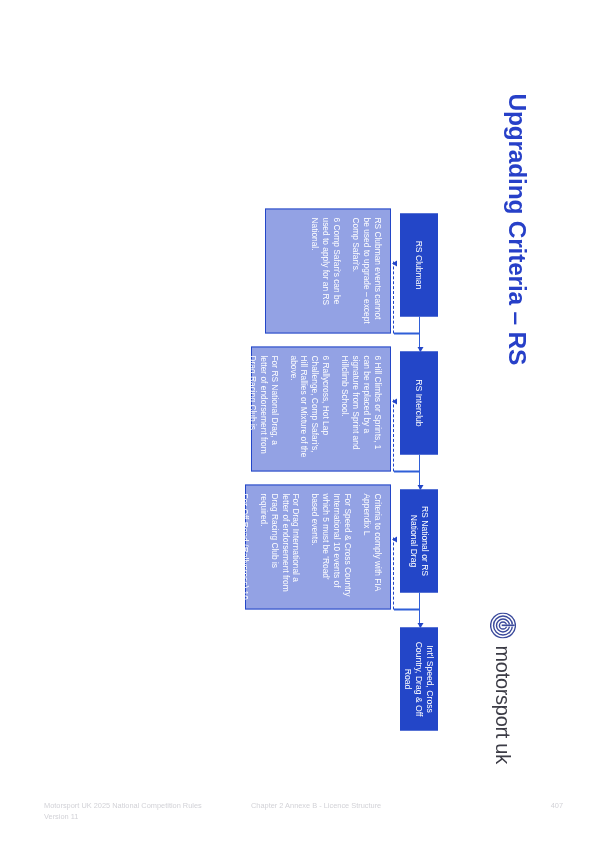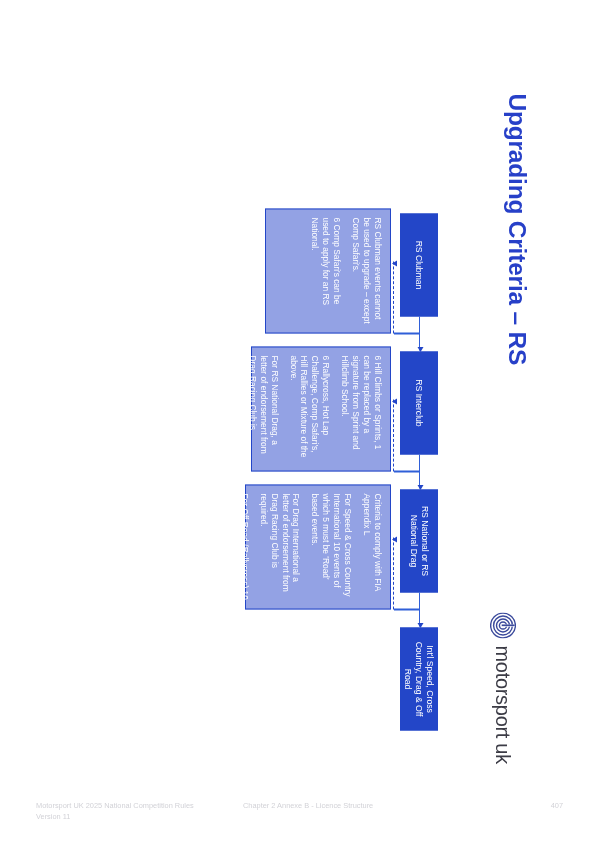"Motorsport UK 2025 National Competition" #footer { left: 0 -> 8px }
